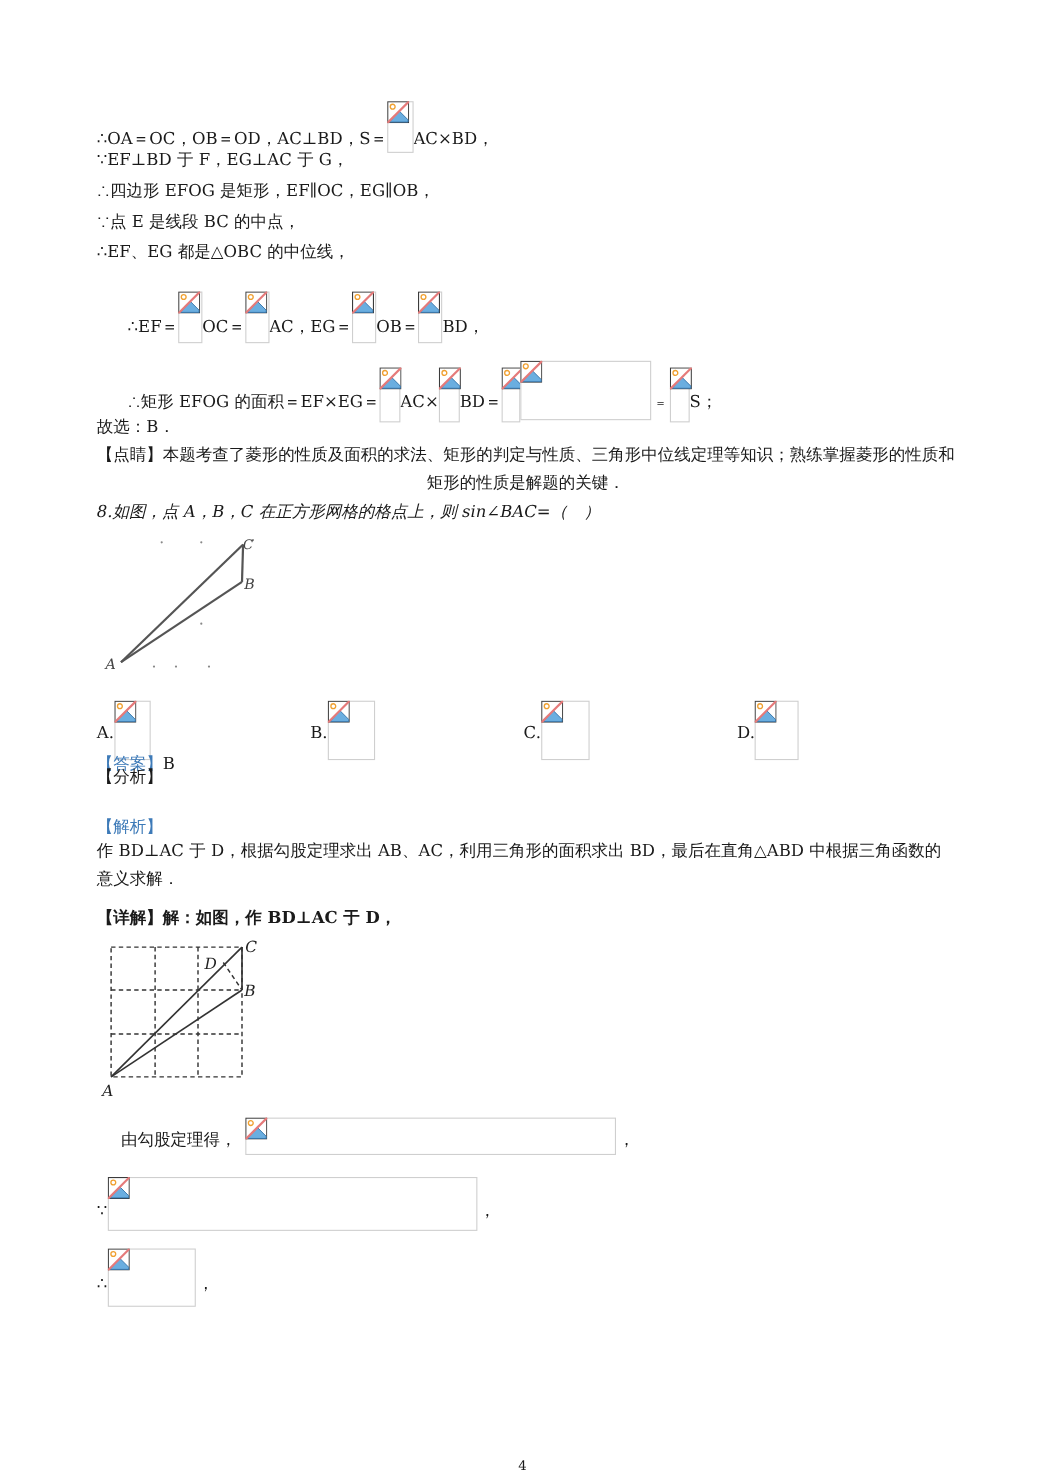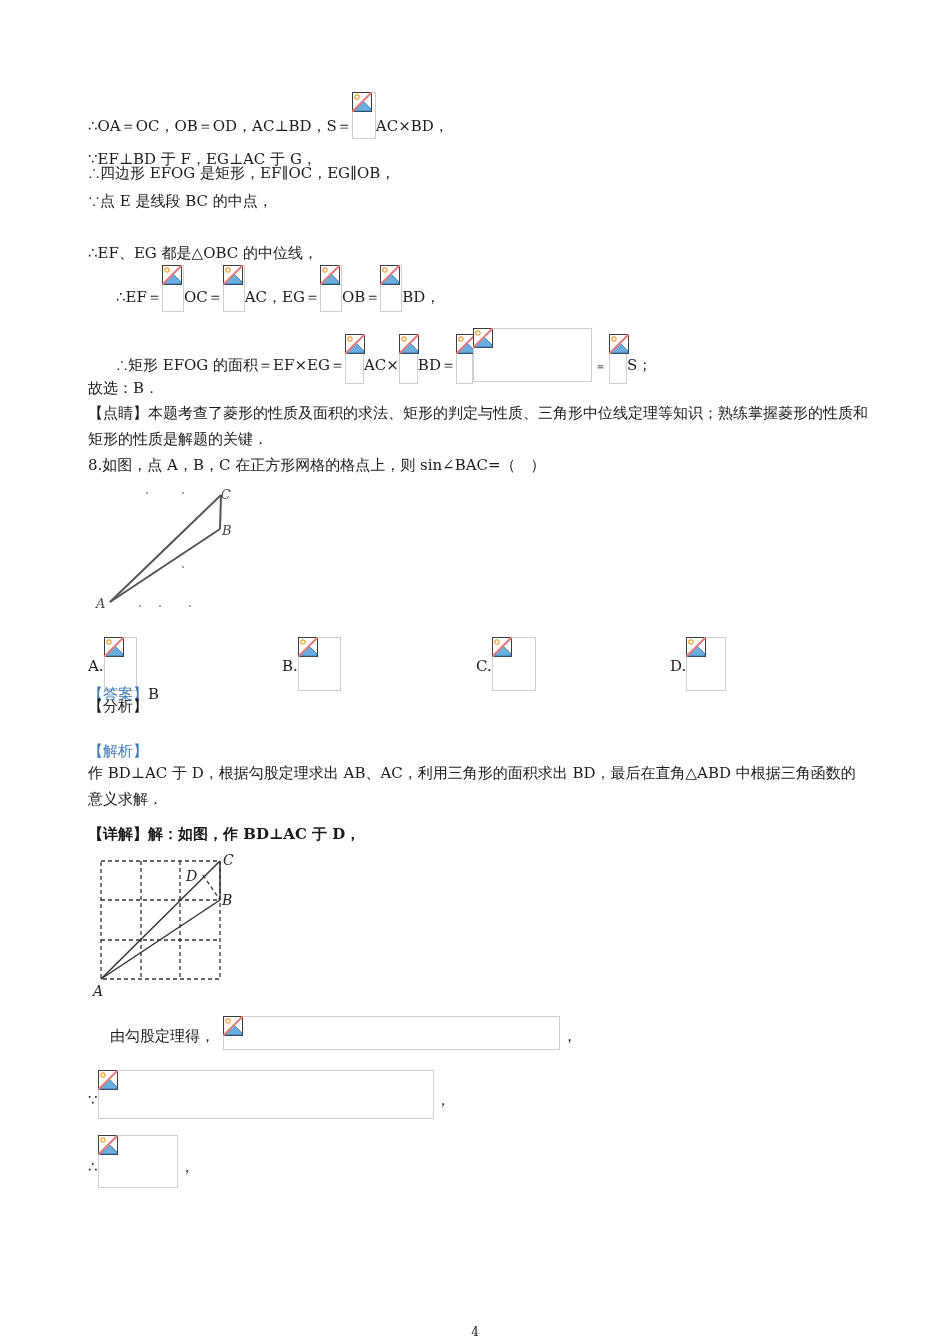"∵EF⊥BD 于 F，EG⊥AC 于 G，" div.line { top: 149px -> 135px }
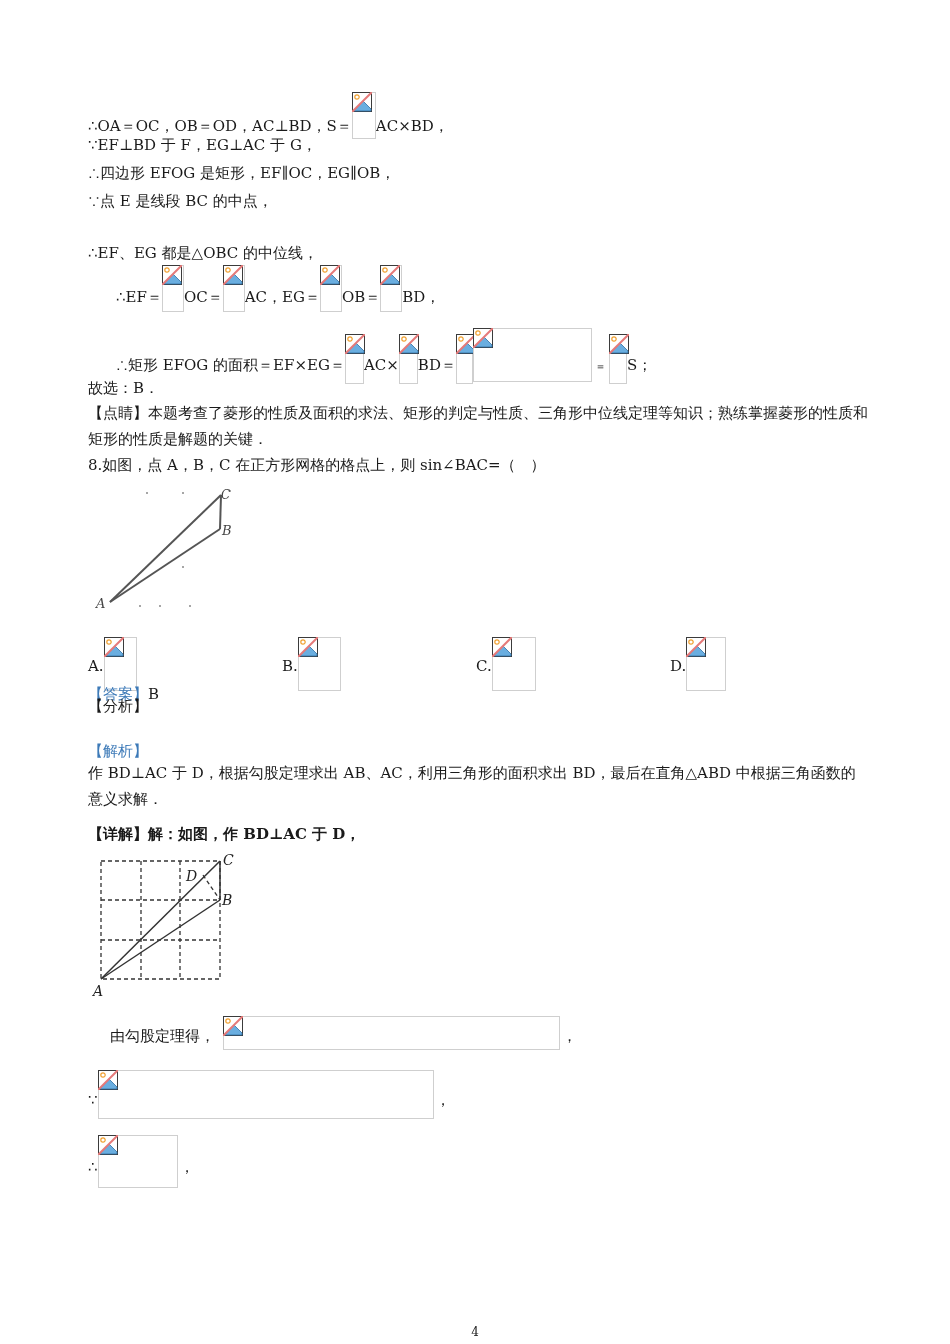"∴EF、EG 都是△OBC 的中位线，" div.line { margin-top: 24px -> none }
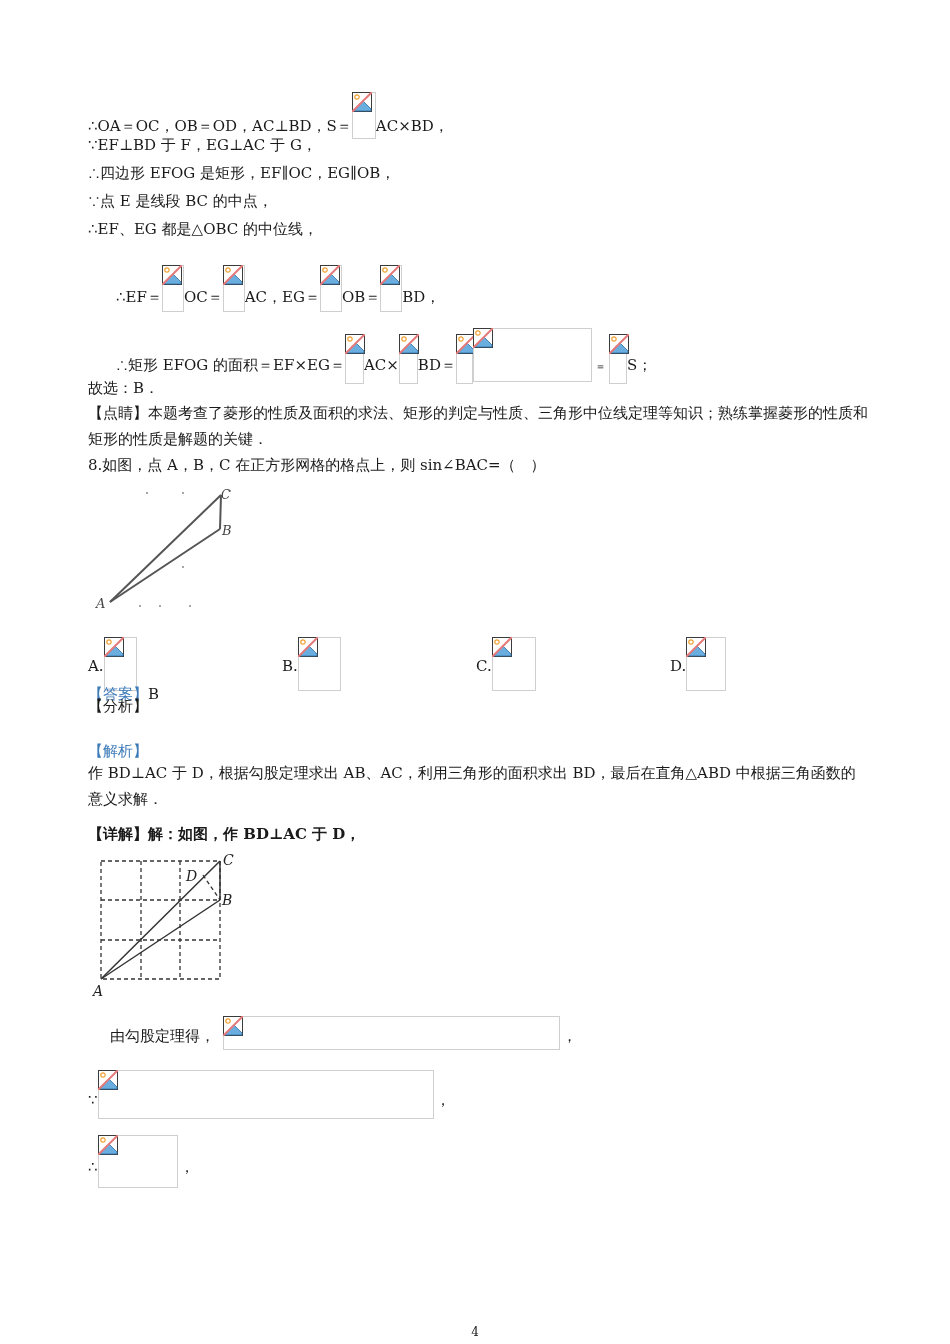"【点睛】本题考查了菱形的性质及面积的求法、矩形的判定与性质、三角形中位线定理等知" div.para { text-align: none -> center }
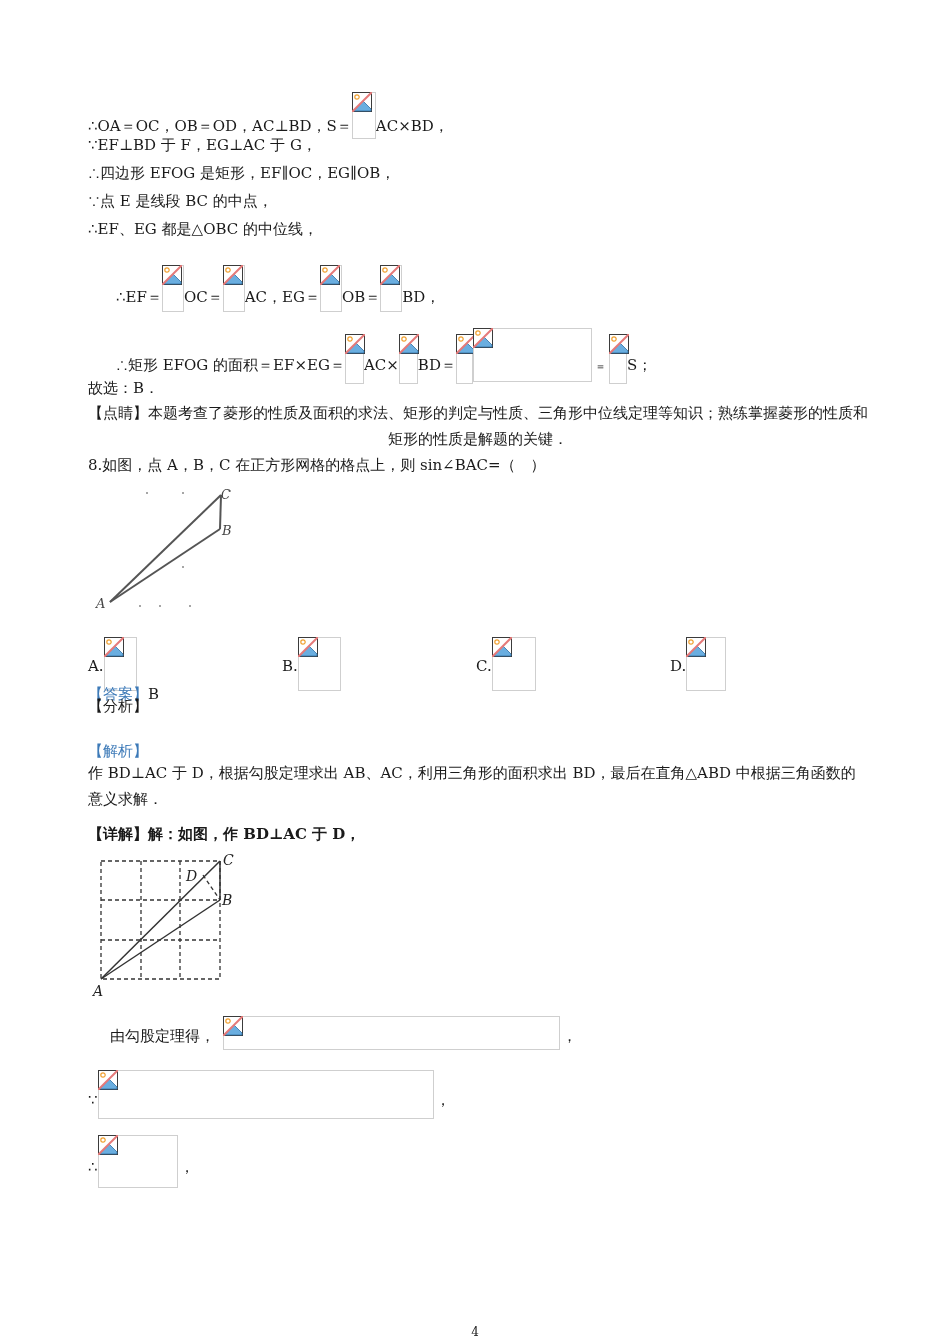"8.如图，点 A，B，C 在正方形网格的格点上，则 sin∠BAC=（ ）" div.line { font-style: none -> italic }
